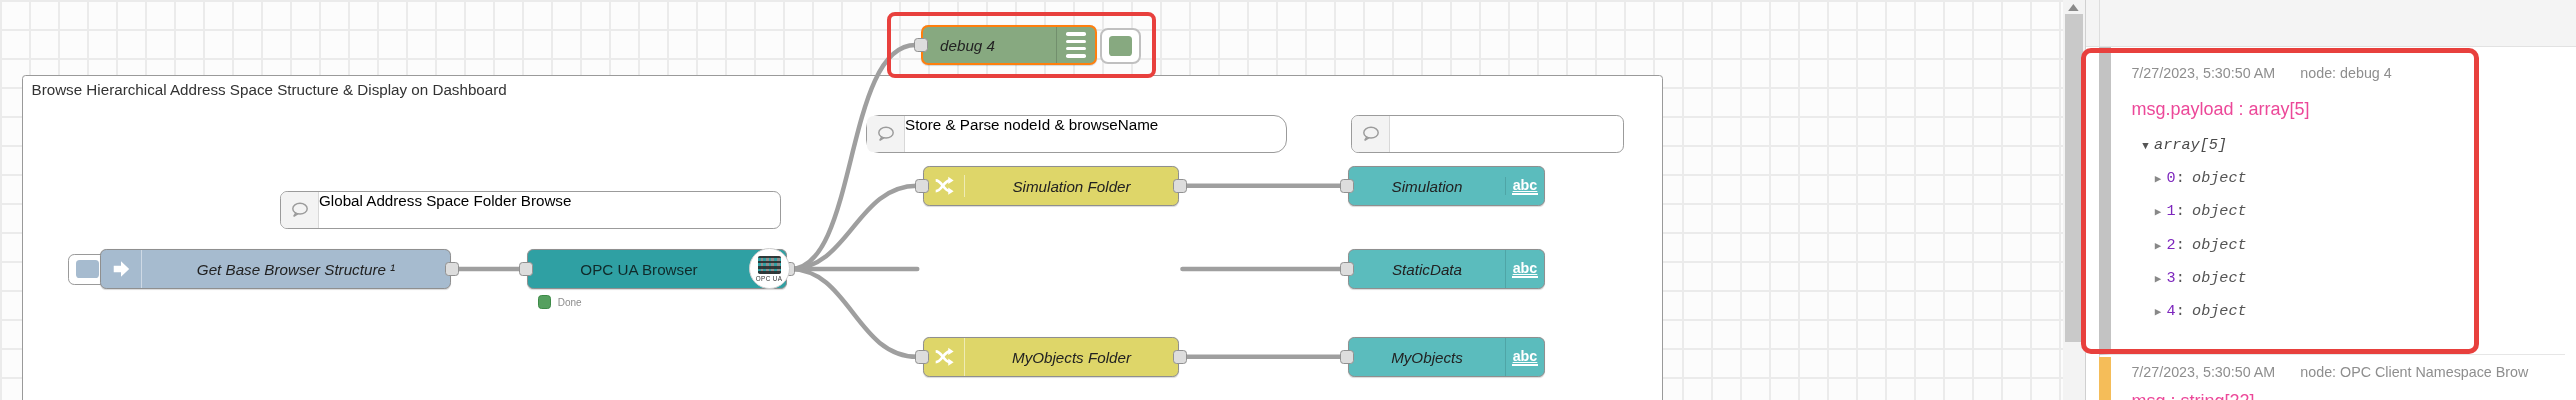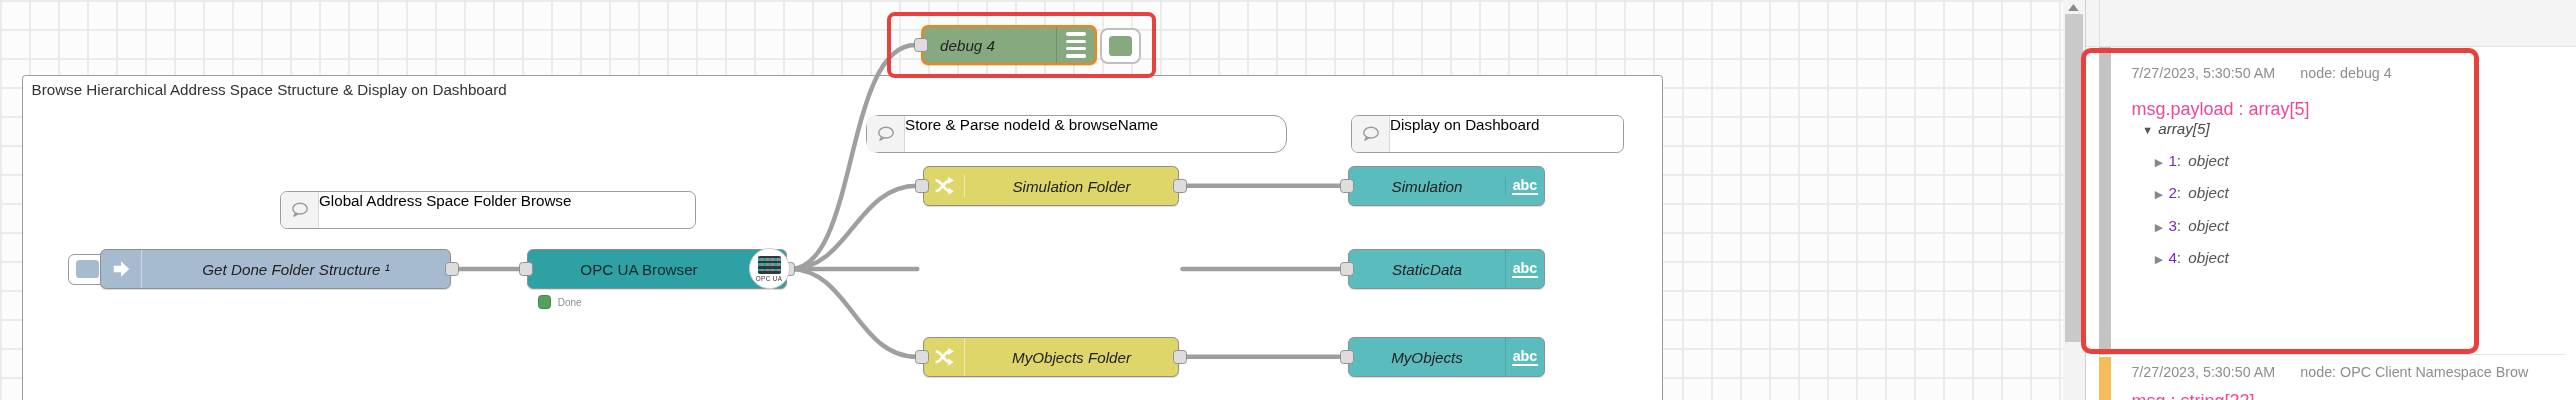"Display on Dashboard" div.label { html: <div>Display on Dashboard</div> -> none }
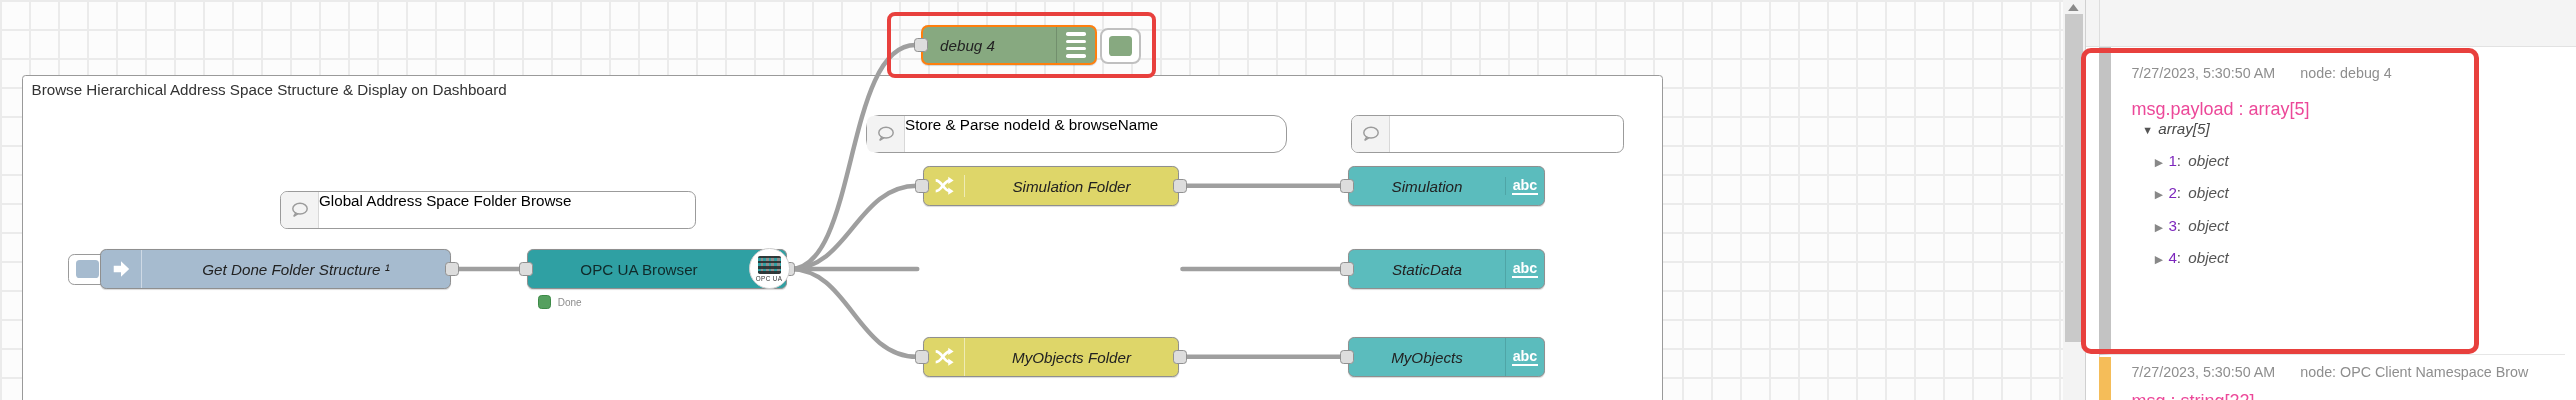"▼ array[5]" .dbg-tree { font-family: Liberation Sans, sans-serif -> Liberation Mono, monospace; margin-top: none -> 16px }
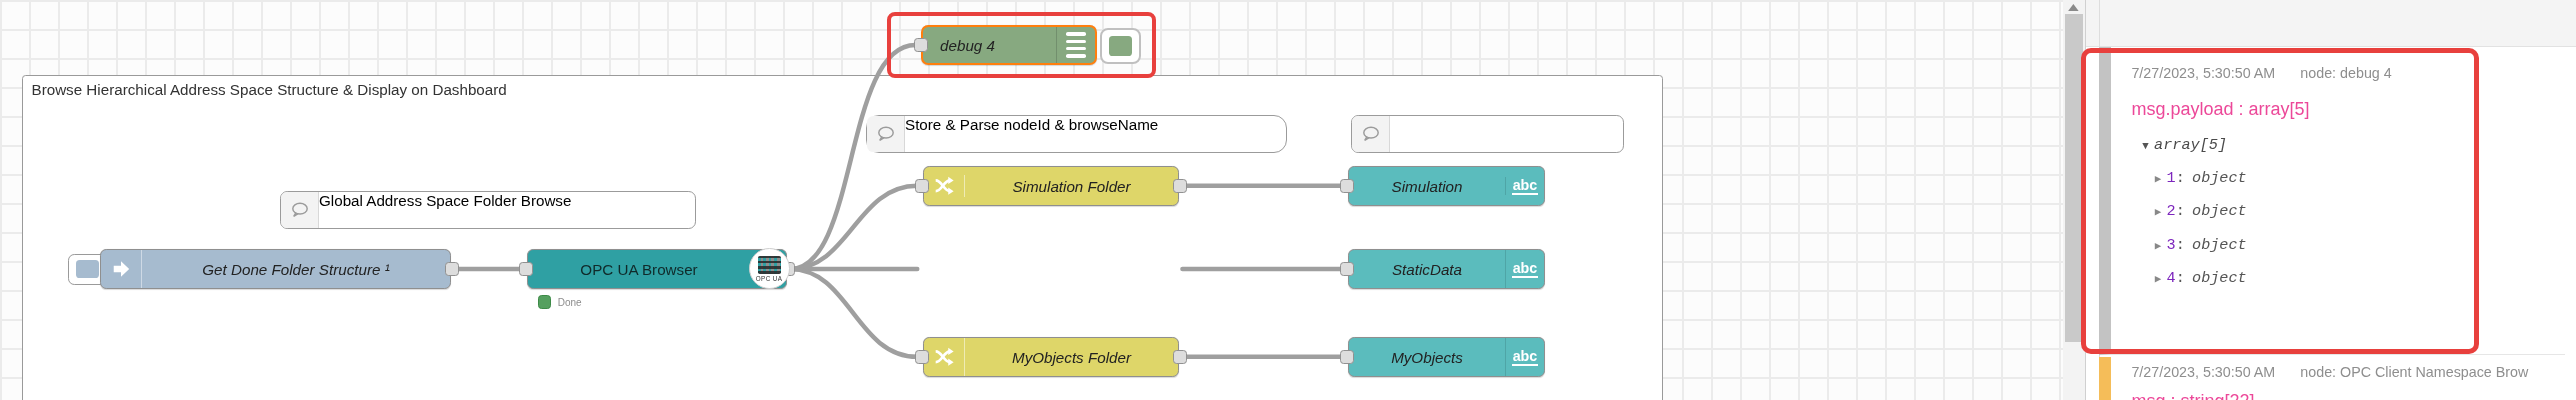"abc" .abc-glyph { text-decoration: none -> underline }
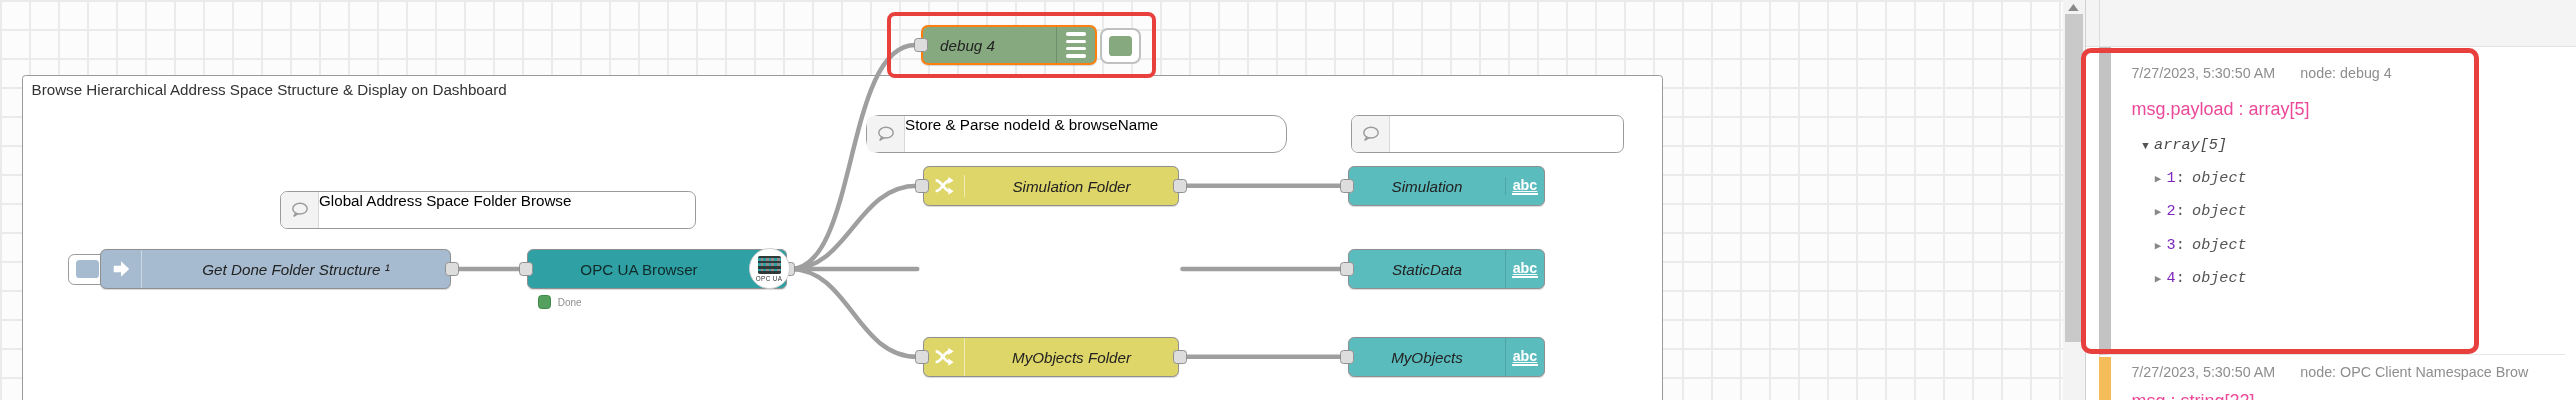"▶ 0: object" div.tree-item { html: none -> <div> <span>▶</span><span>0</span><span>:</span><span>object</span> </div> }
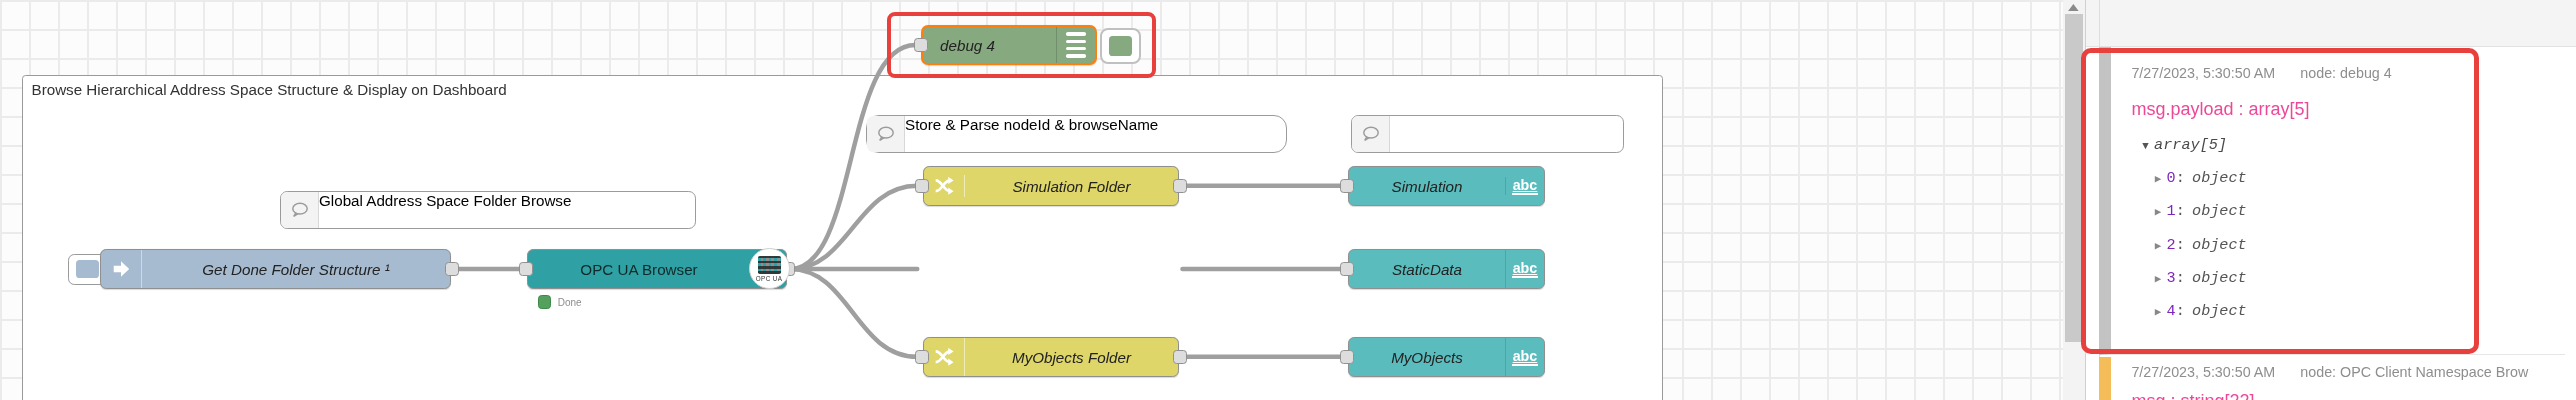"Global Address Space Folder Browse" div.comment-node { width: 416px -> 501px }
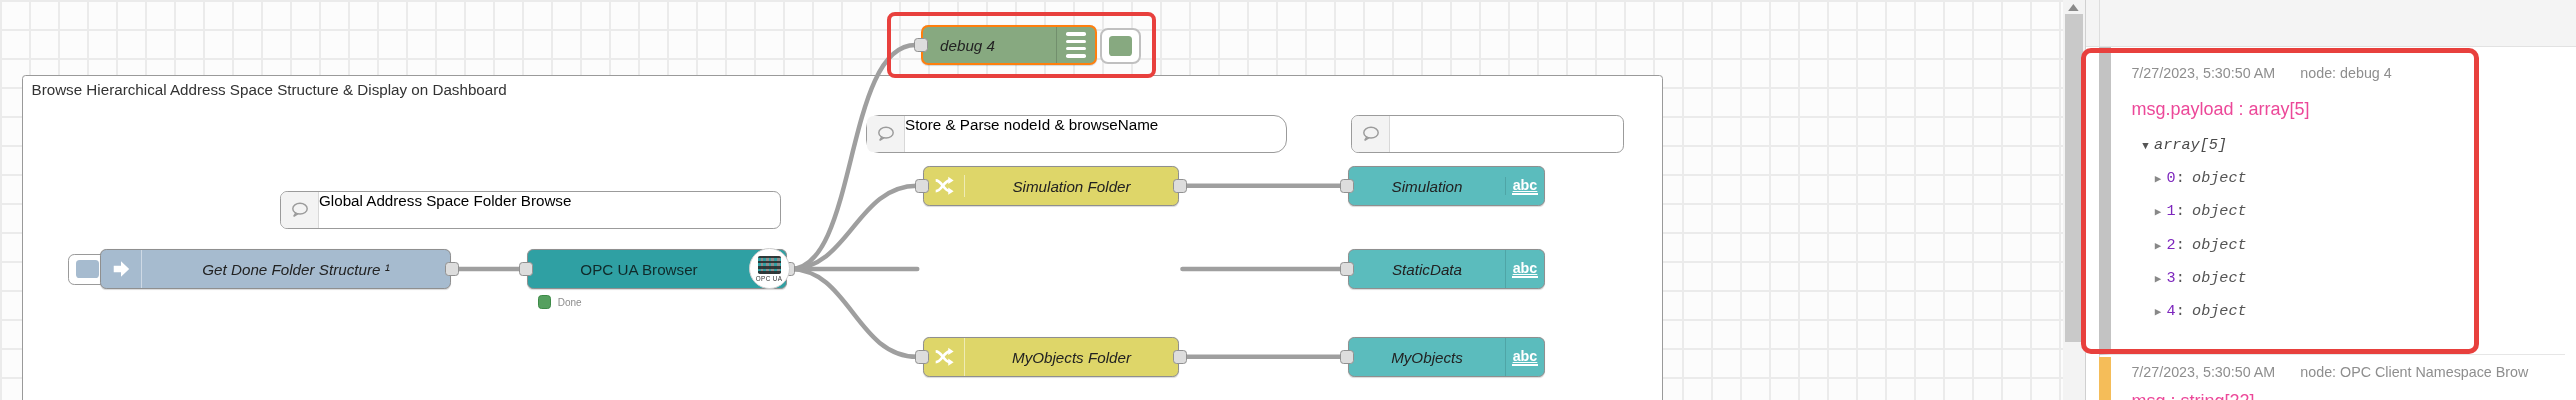"Get Done Folder Structure ¹" div.label { text: Done Folder -> Base Browser }
